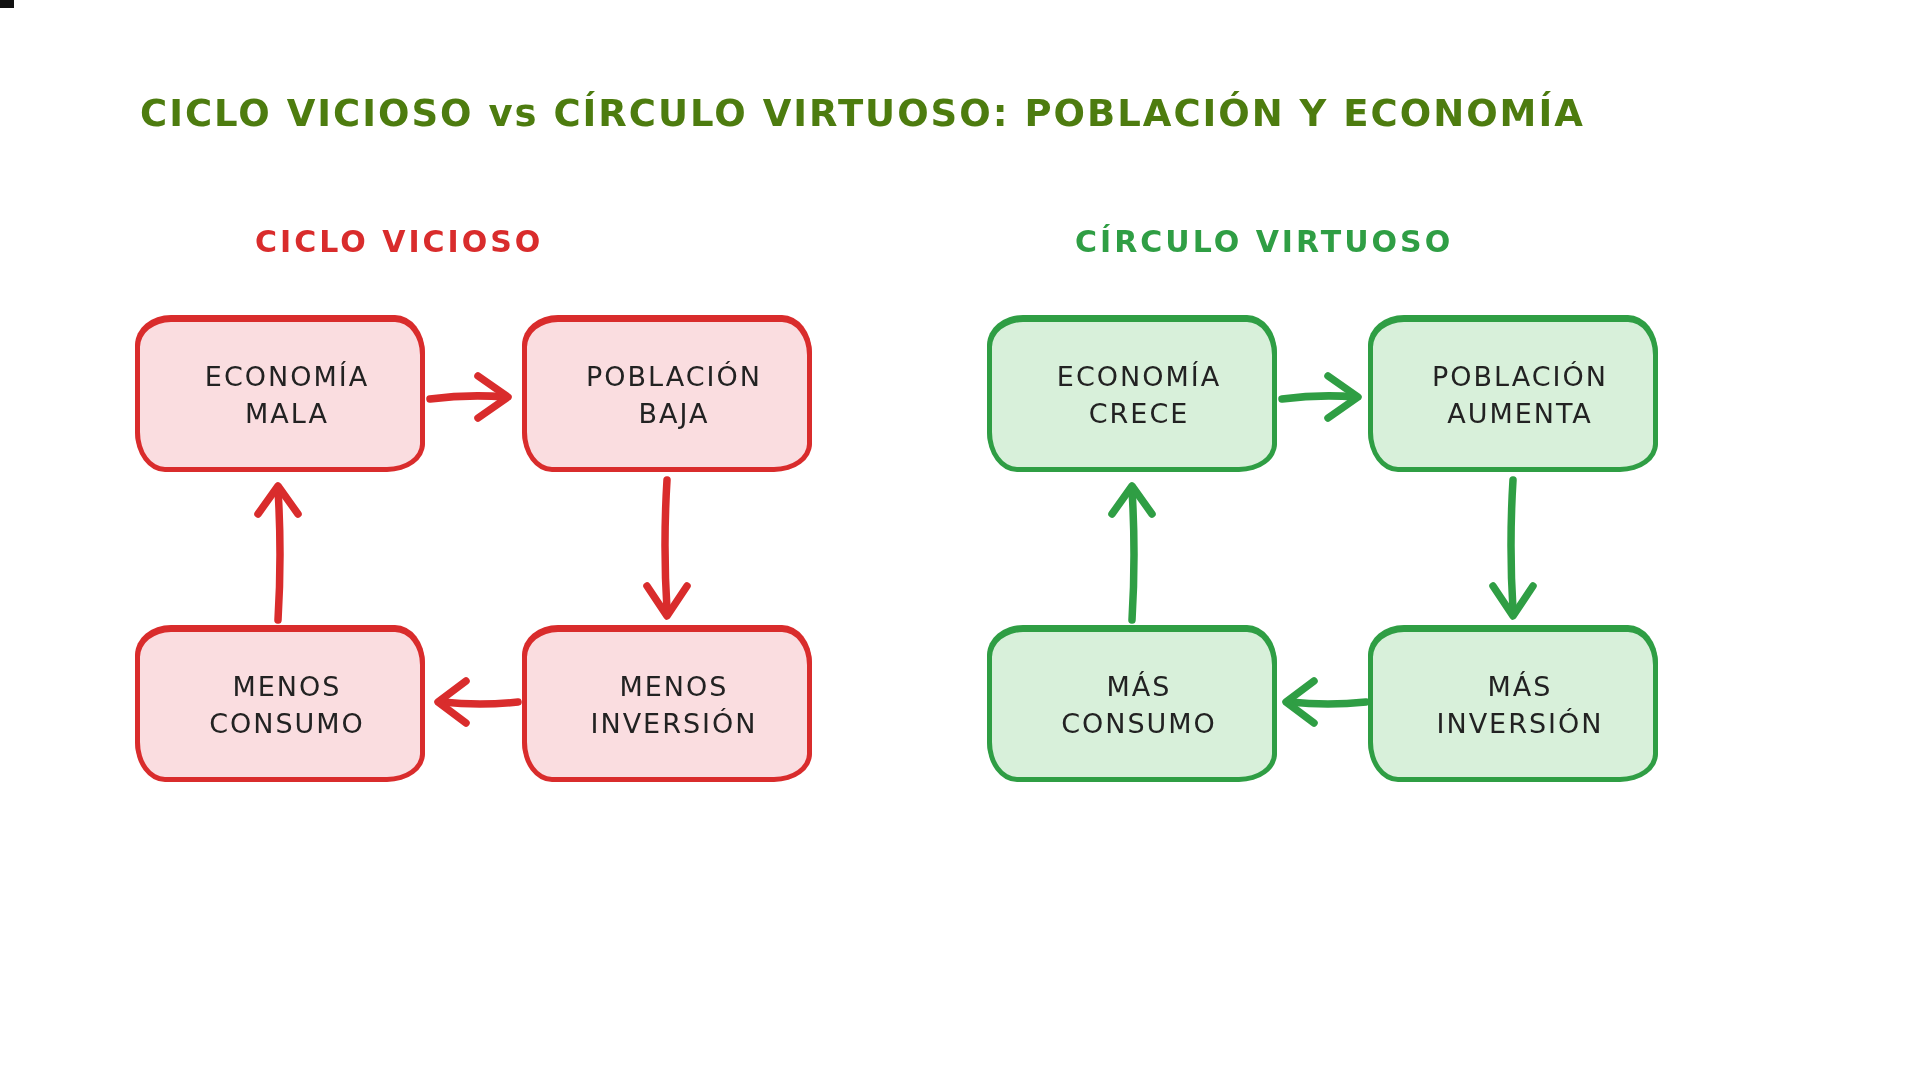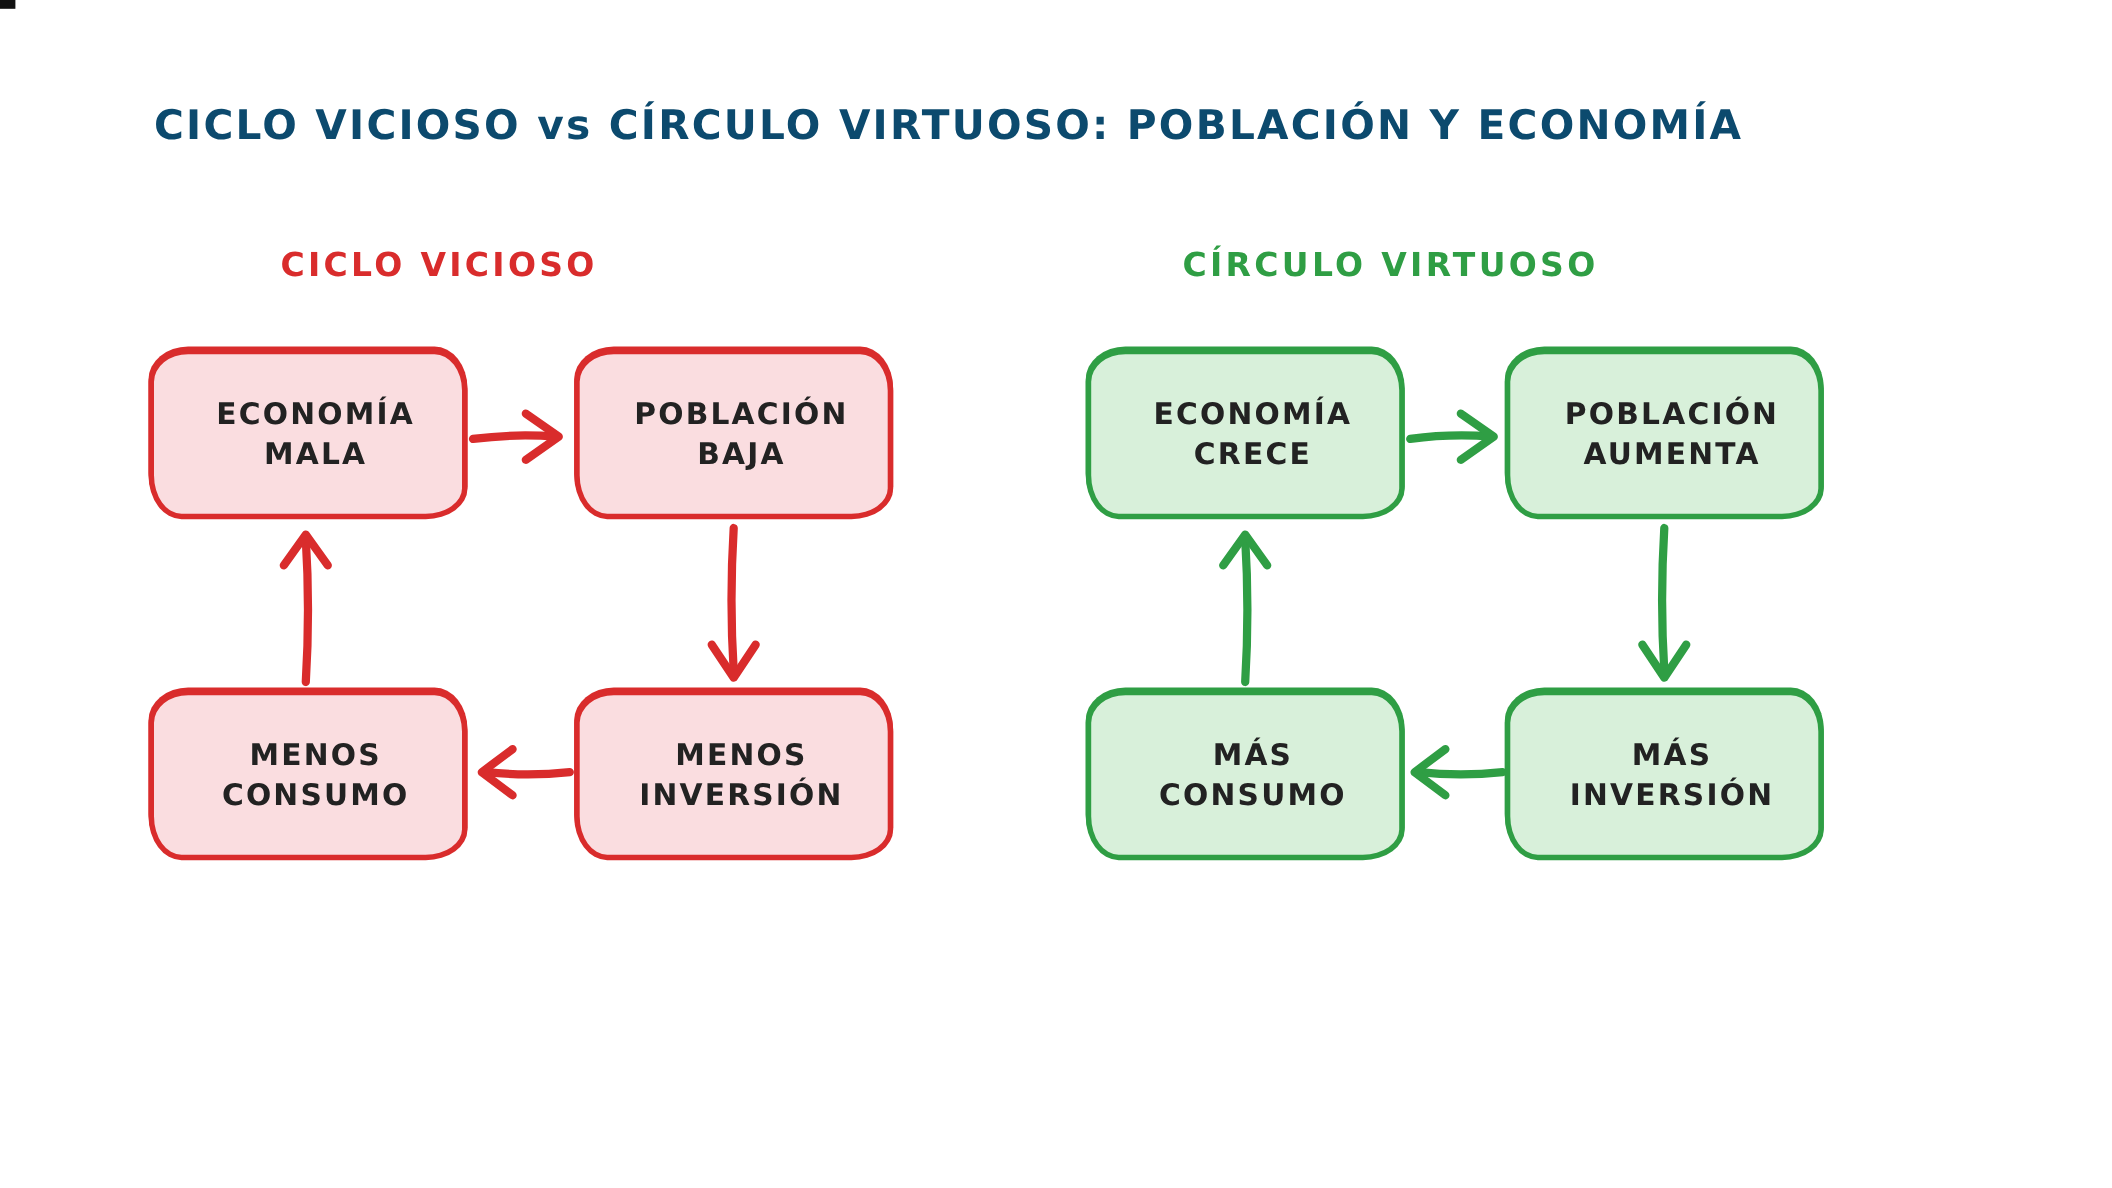"CICLO VICIOSO vs CÍRCULO VIRTUOSO:" .page-title { color: #0c4a6e -> #4d7c0f }
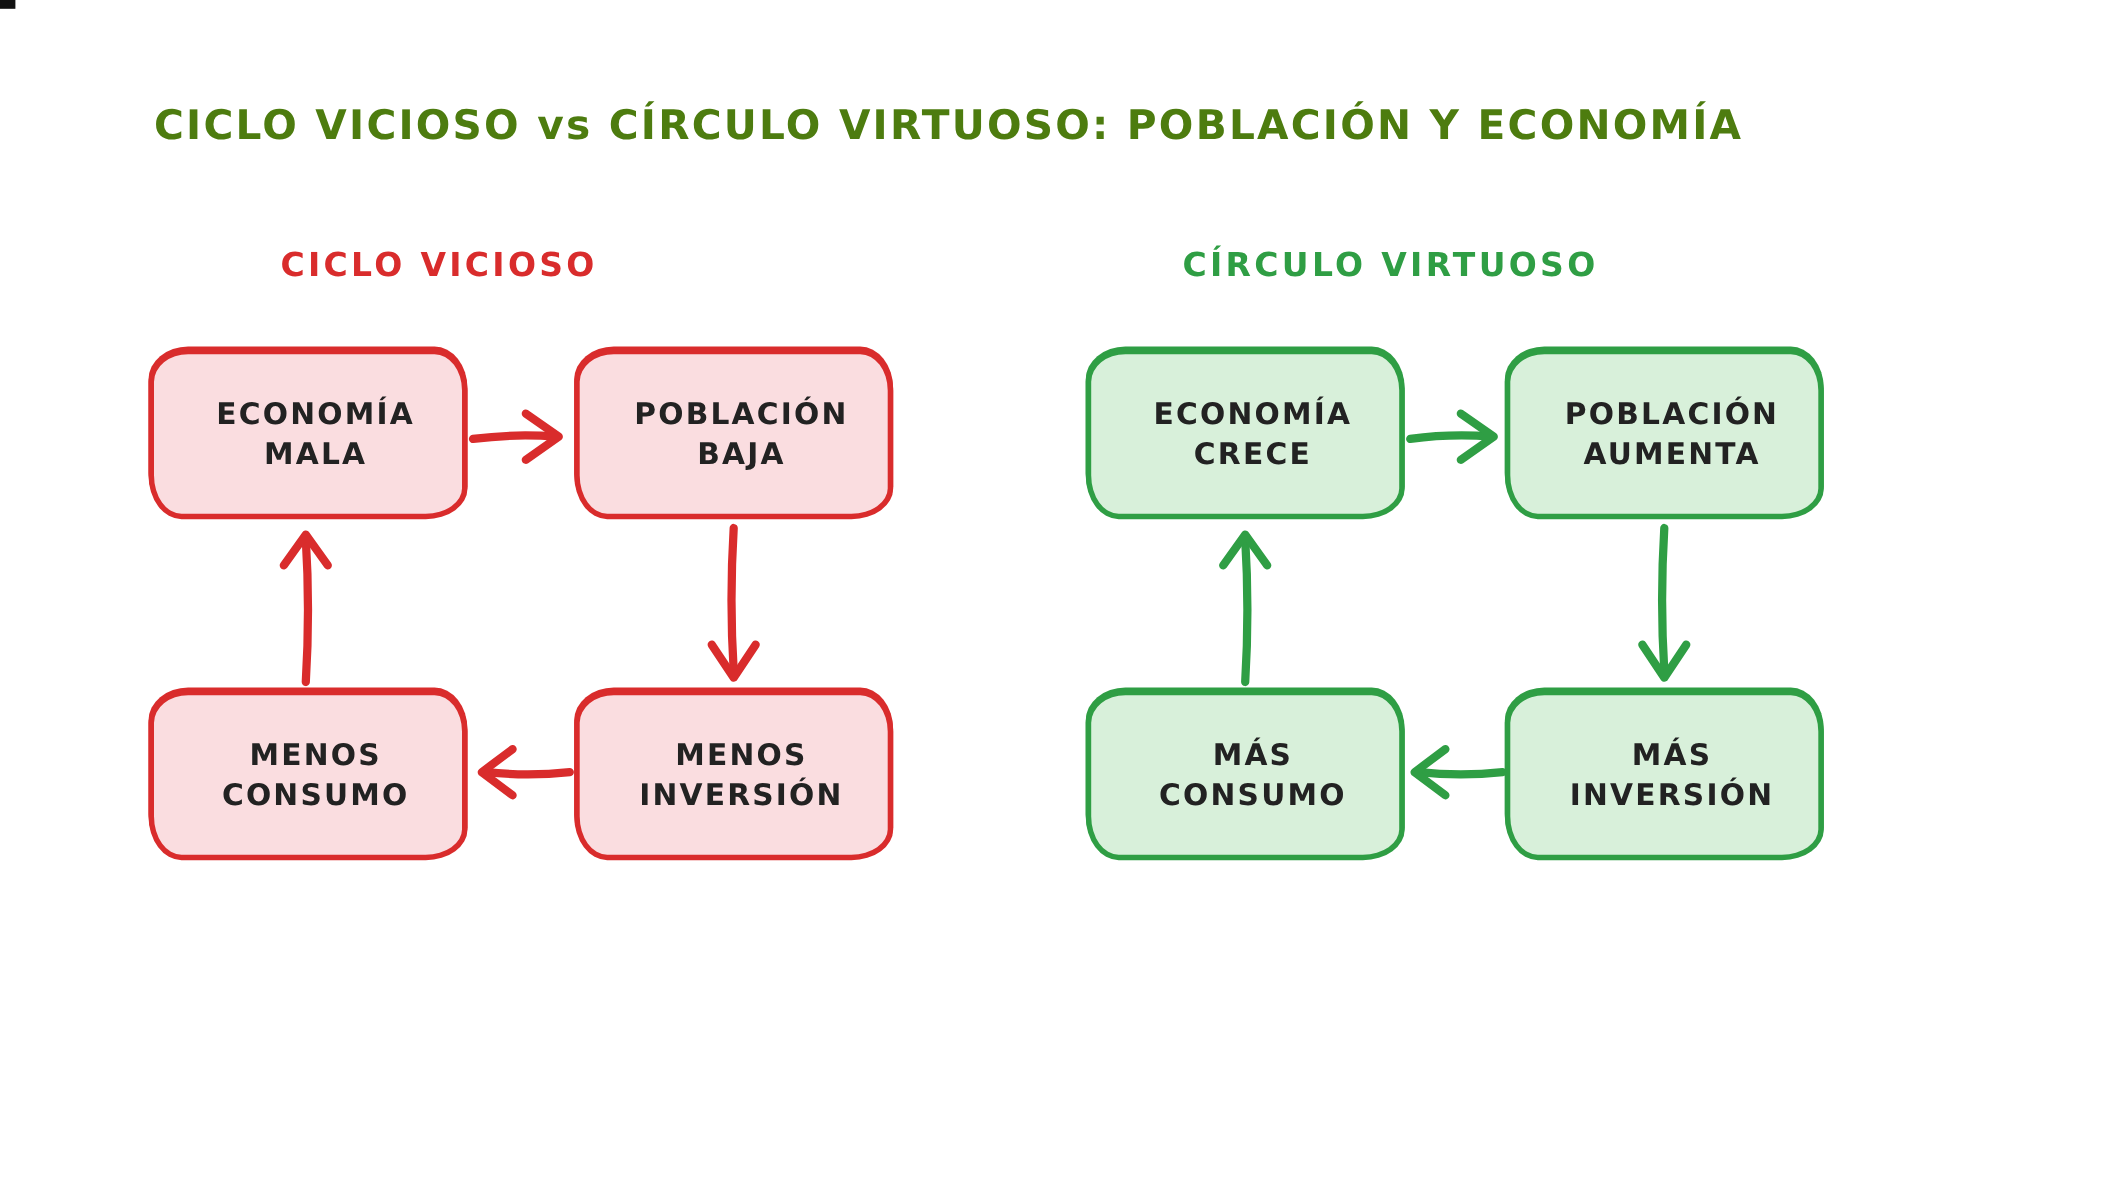"ECONOMÍA" .node { font-weight: 700 -> 400 }
